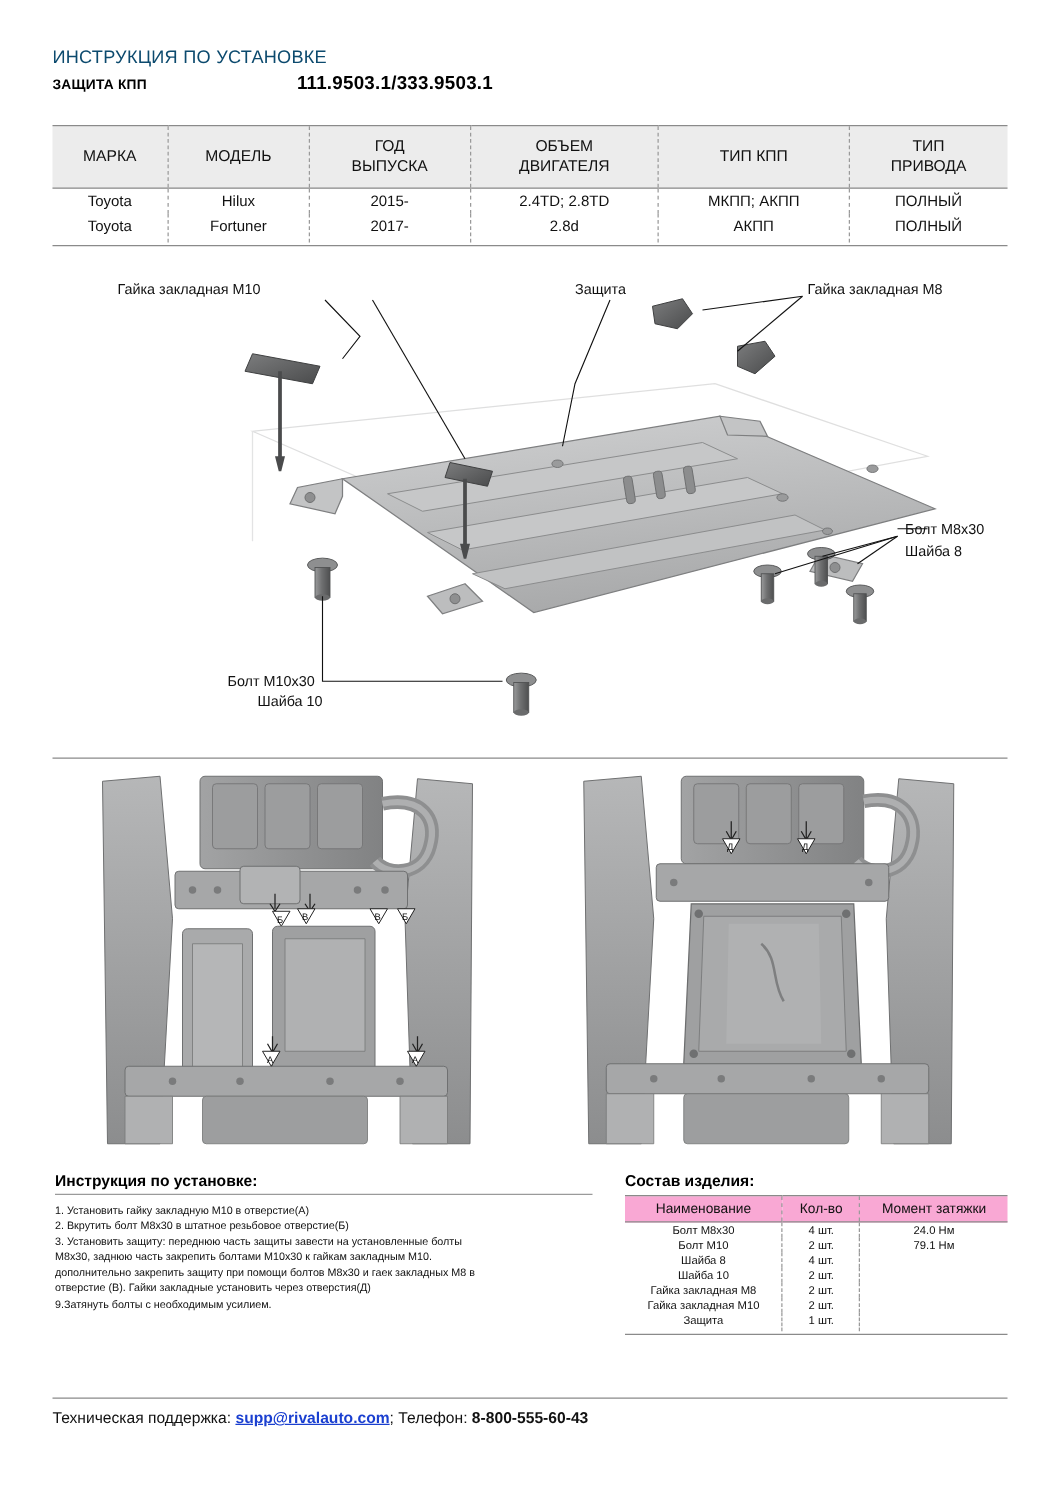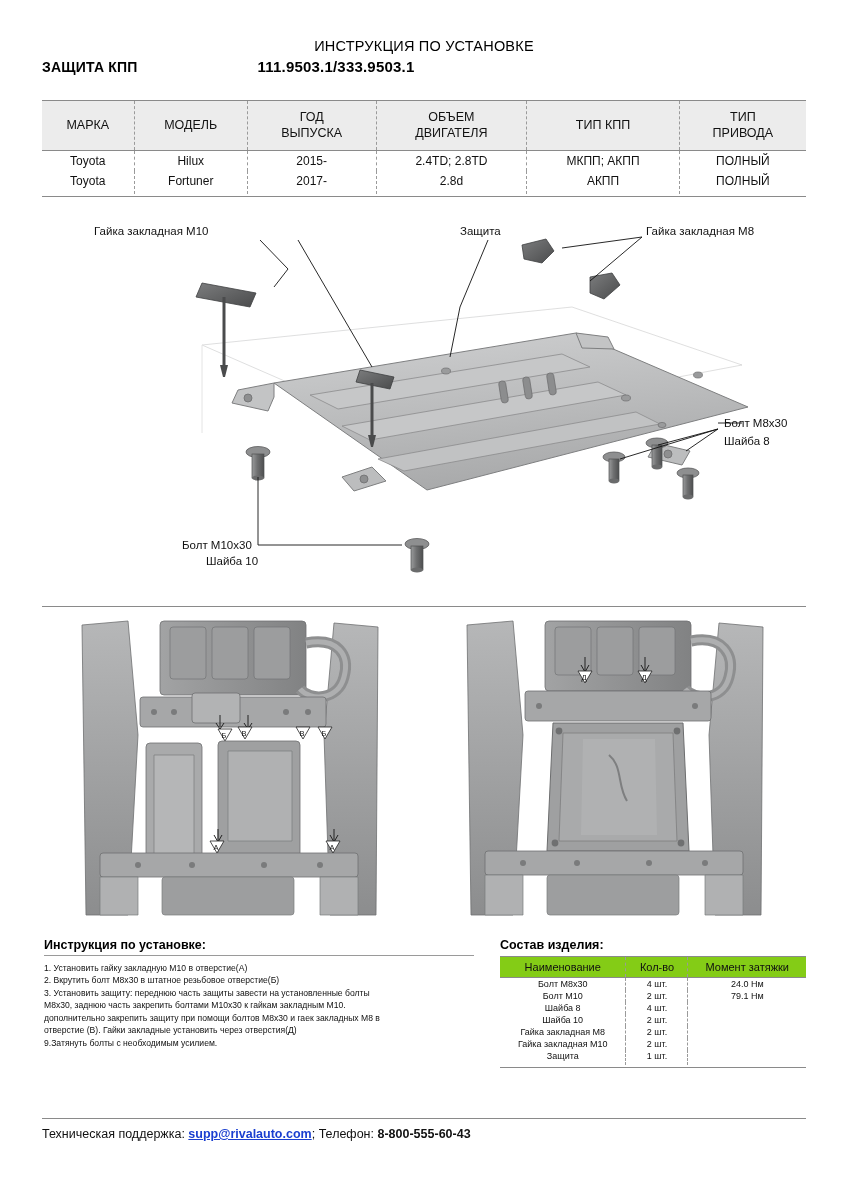"ИНСТРУКЦИЯ ПО УСТАНОВКЕ" .hdr-line1 { color: #000000 -> #0c4a6e; text-align: center -> none }
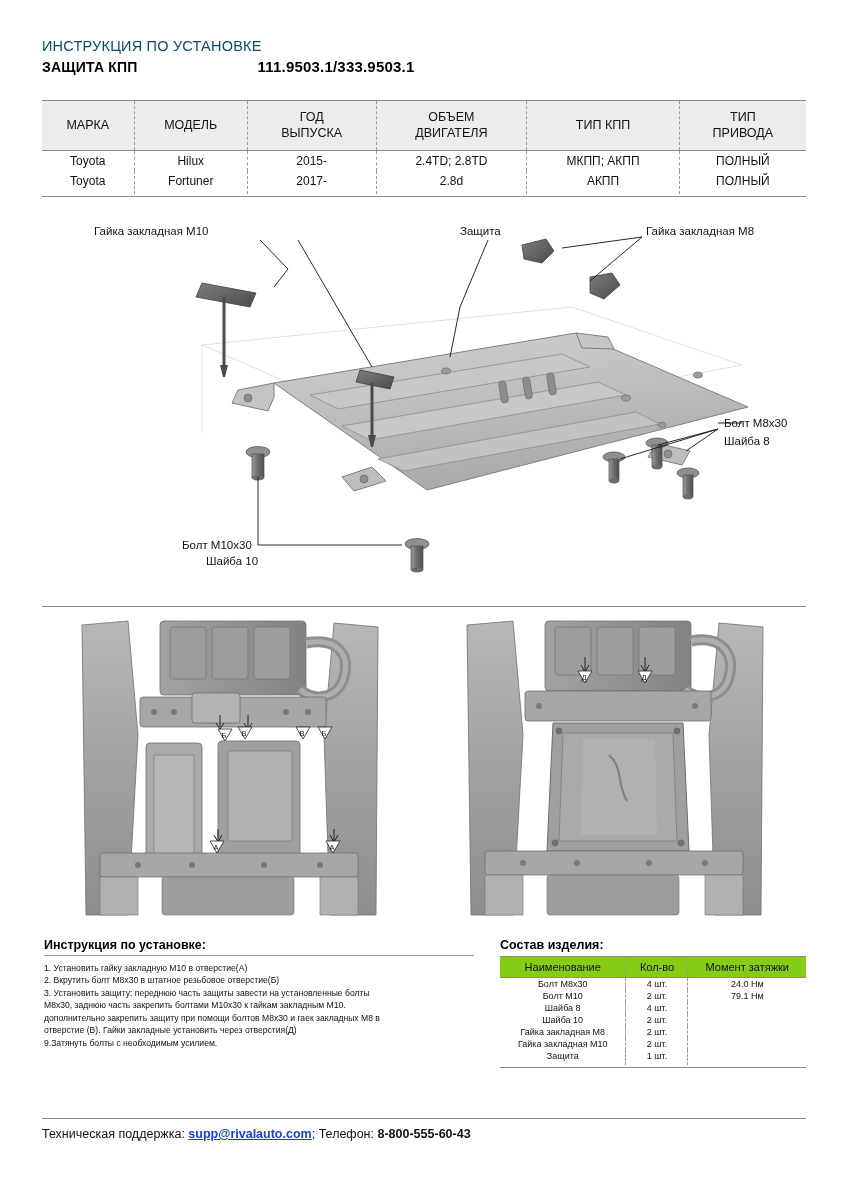"ЗАЩИТА КПП" .hdr-title { font-size: 14px -> 11px }
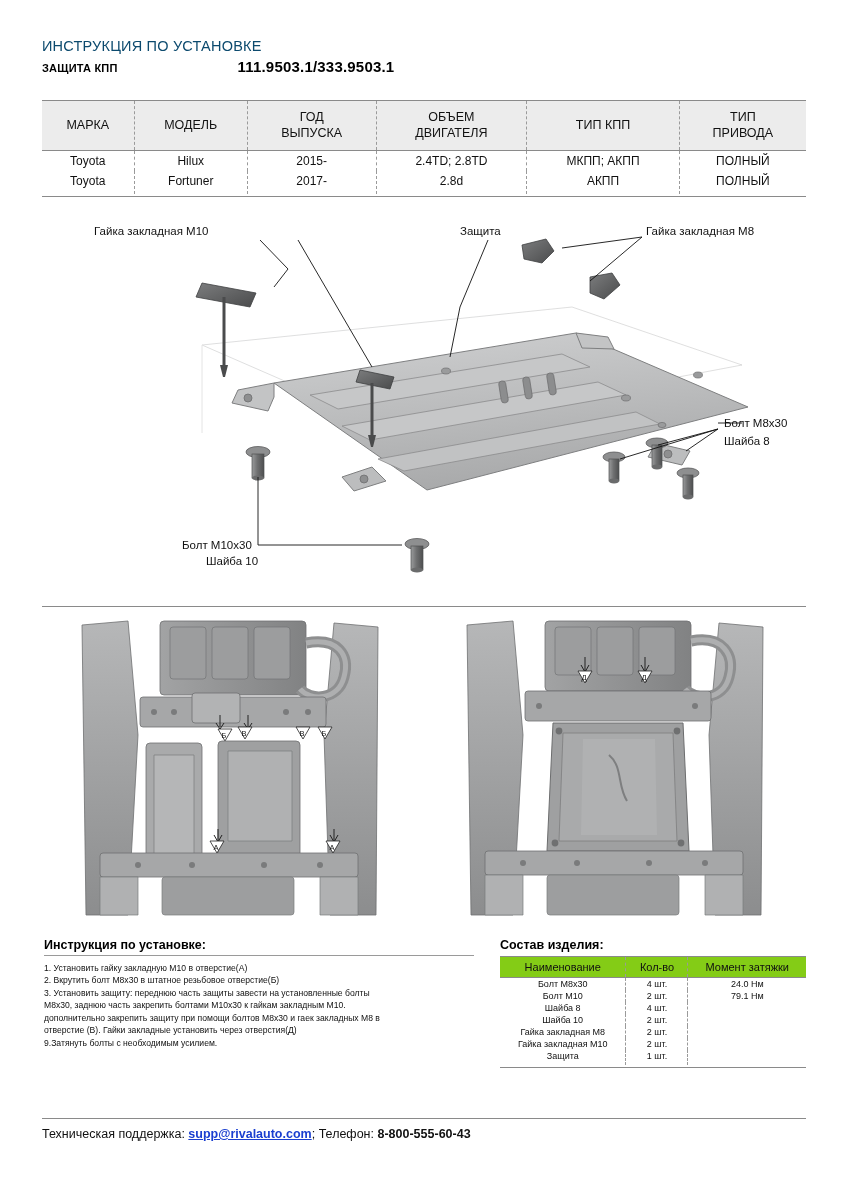"Наименование" .parts thead th { background: #84cc16 -> #f9a8d4 }
